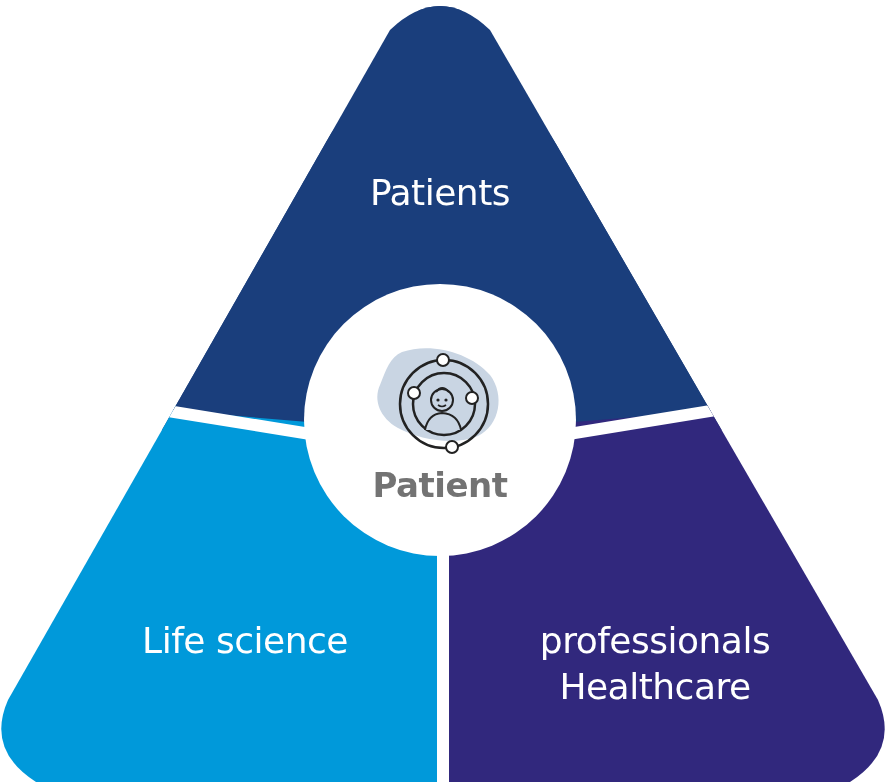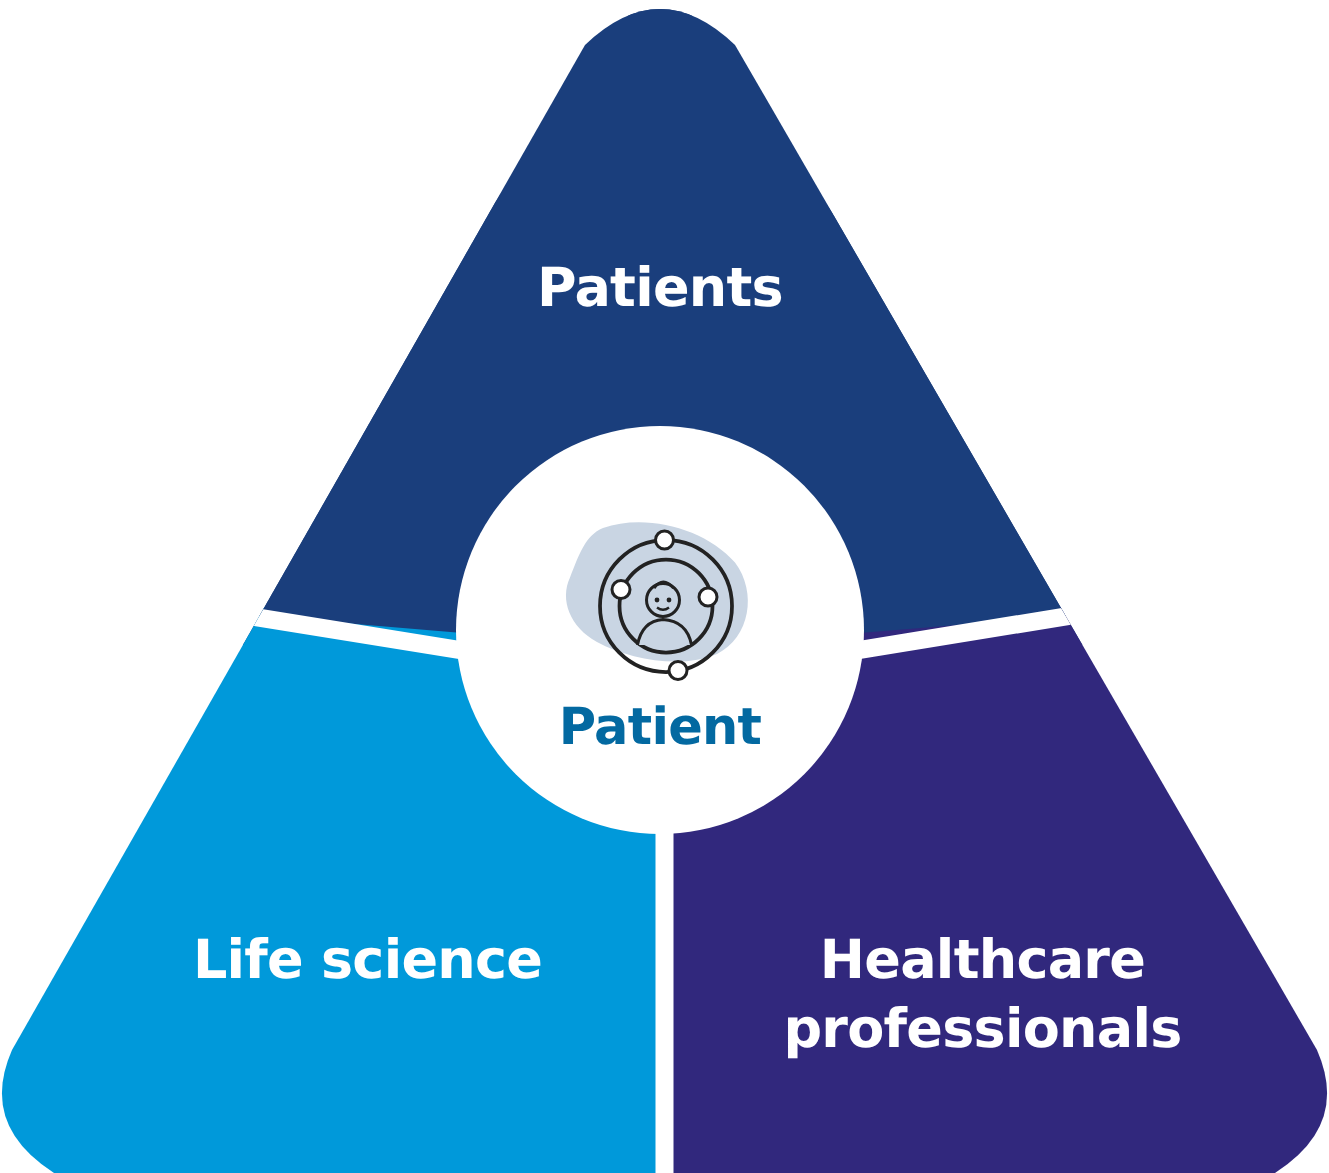"Patients" .label { font-weight: bold -> normal }
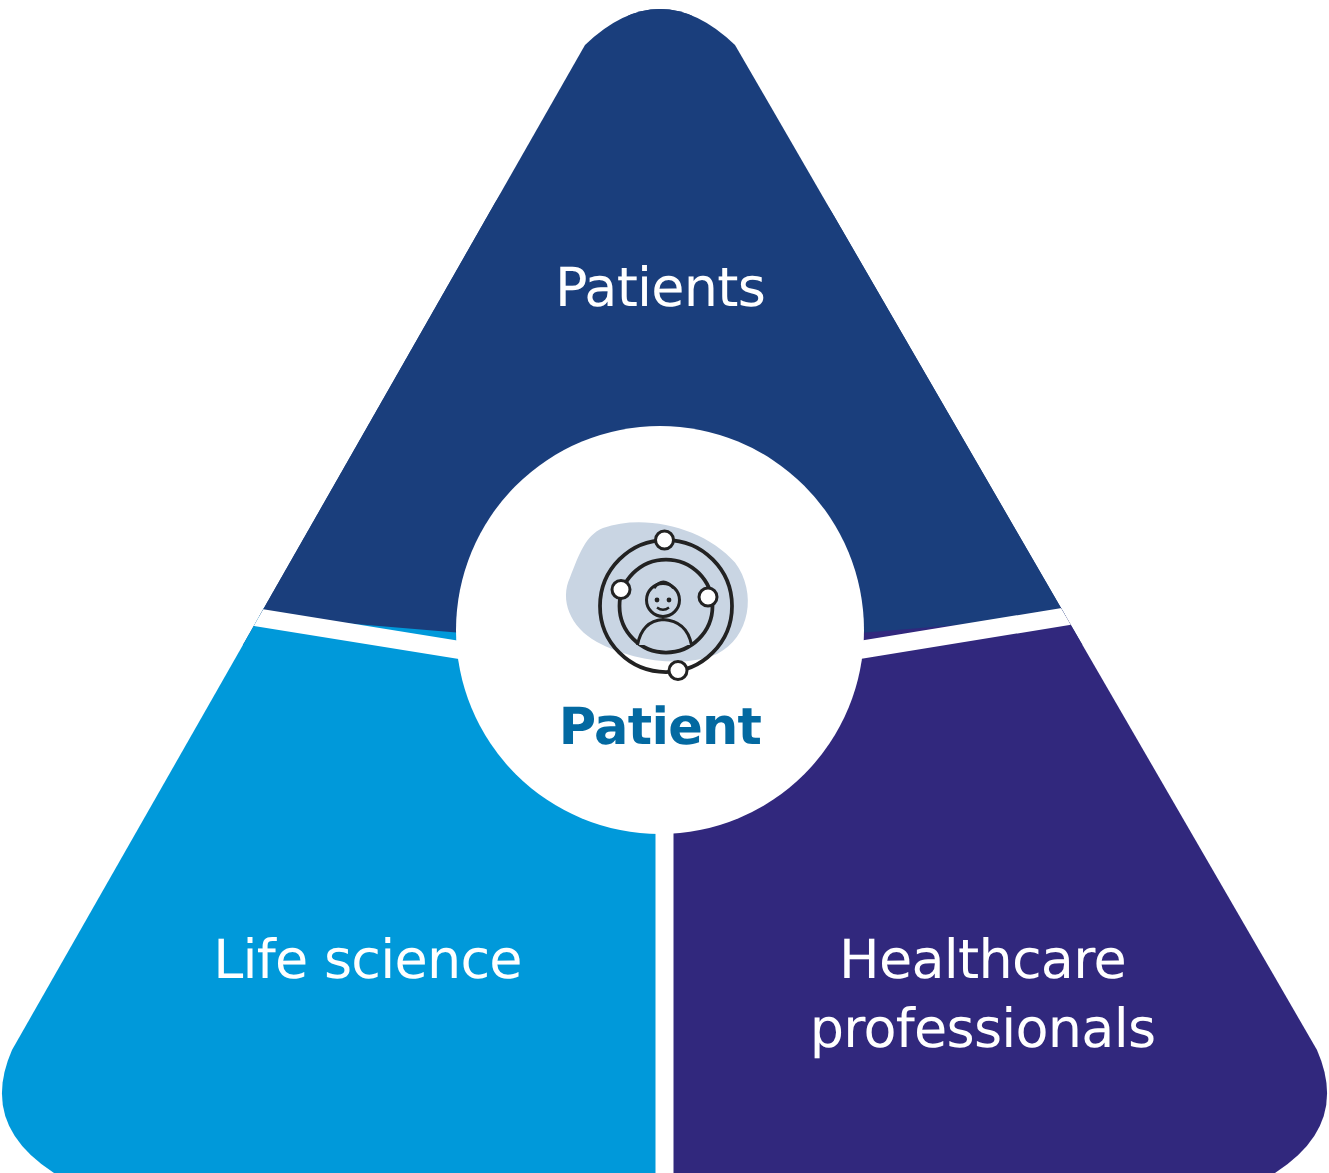"Patient" #center-label { color: #0369a1 -> #737373 }
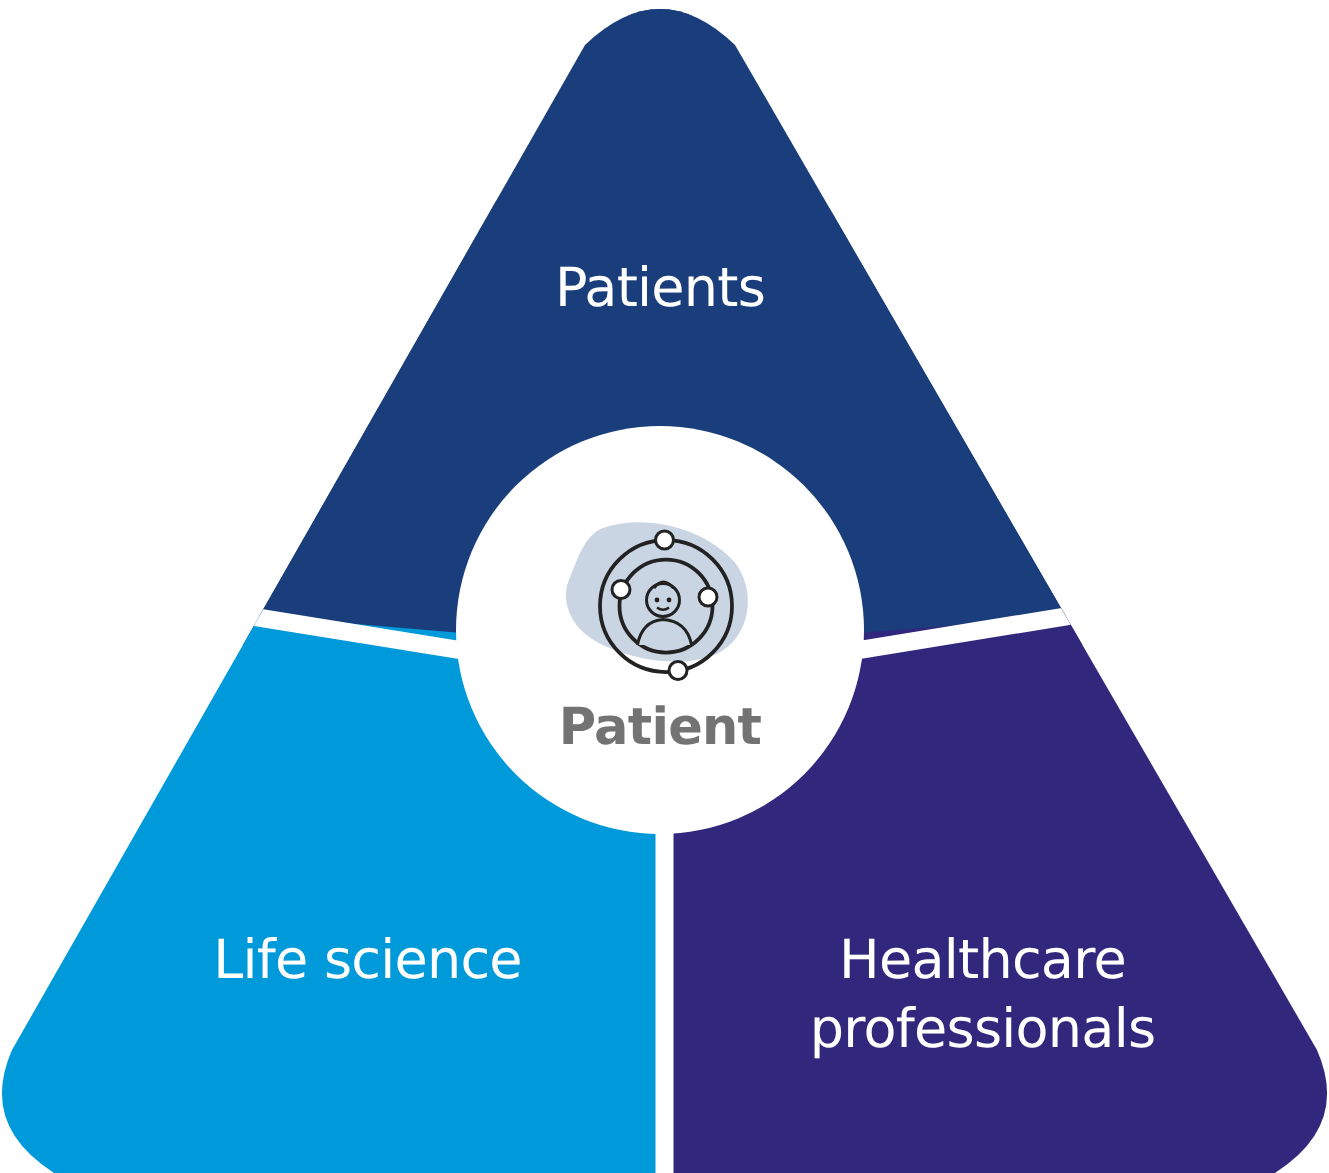"Healthcare" span { order: before "professionals" -> after "professionals" }
